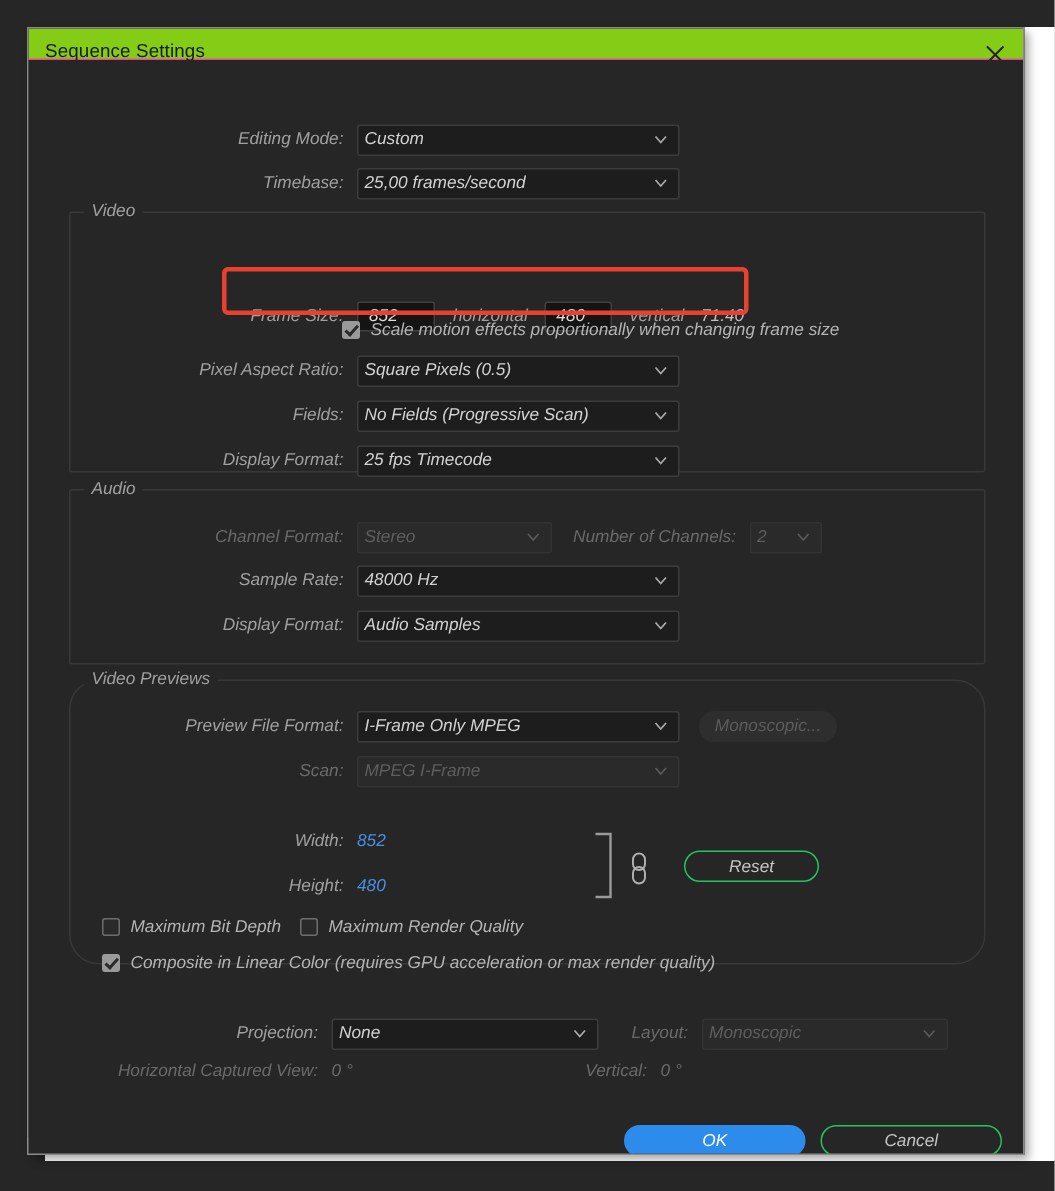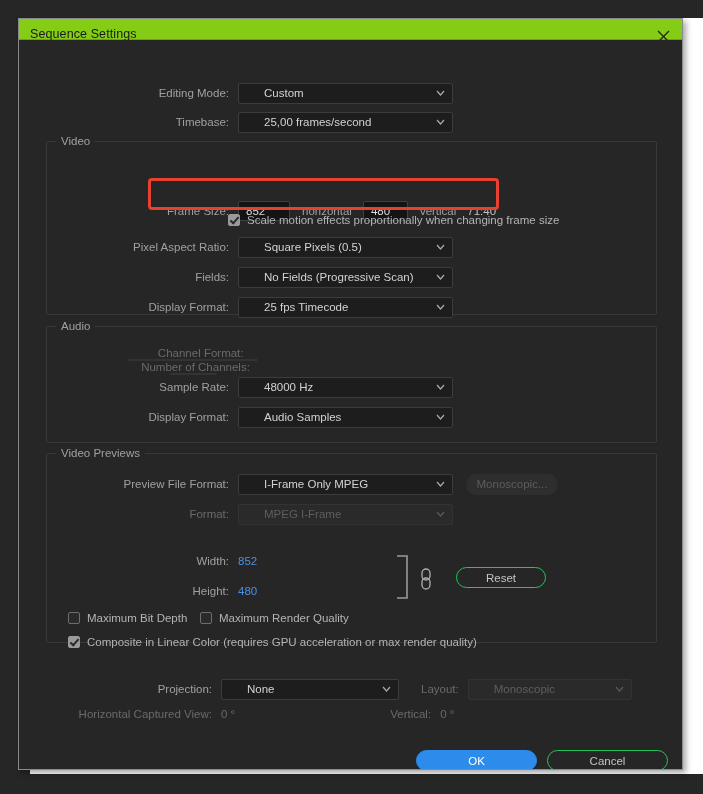"Editing Mode:" #dlg-body { font-style: none -> italic }
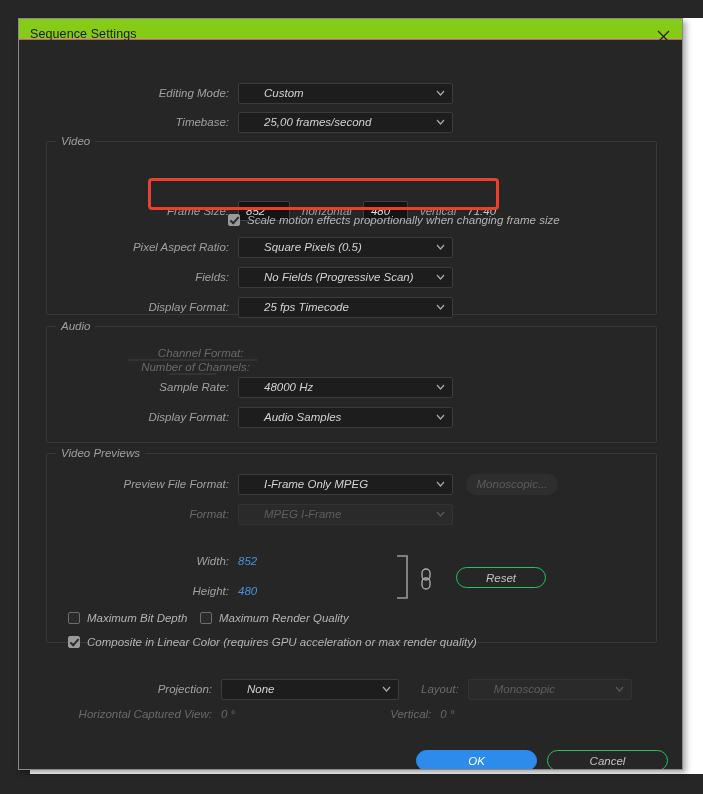"Custom" .sel { padding-left: 25px -> 4px }
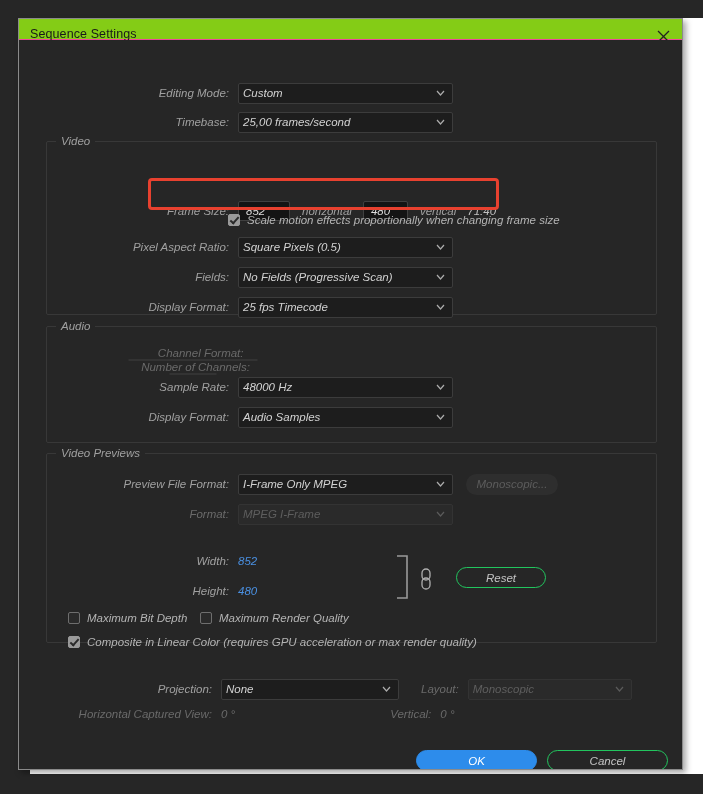"Channel Format:" div.row { flex-direction: column -> none }
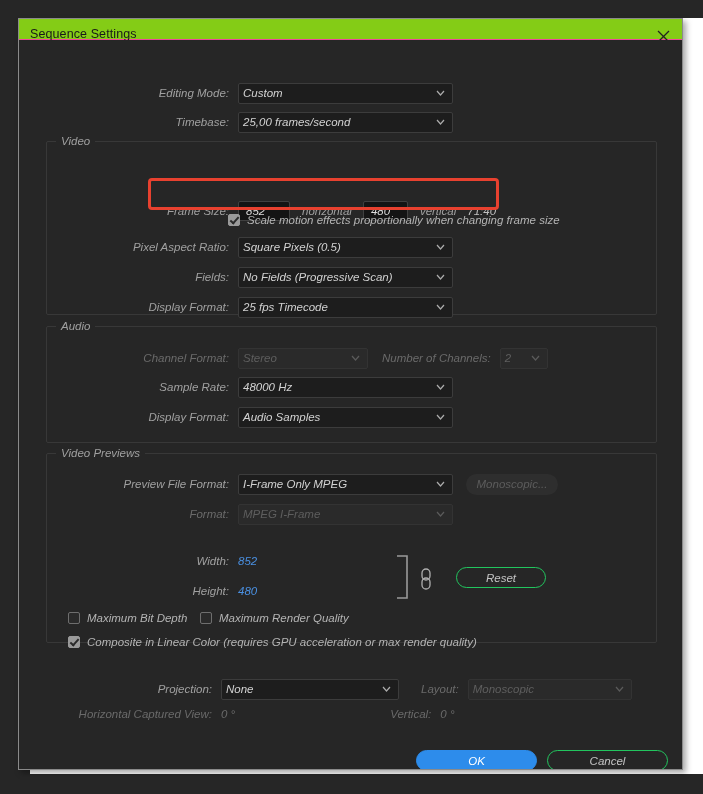"Video Previews" div.group { border-radius: none -> 20px }
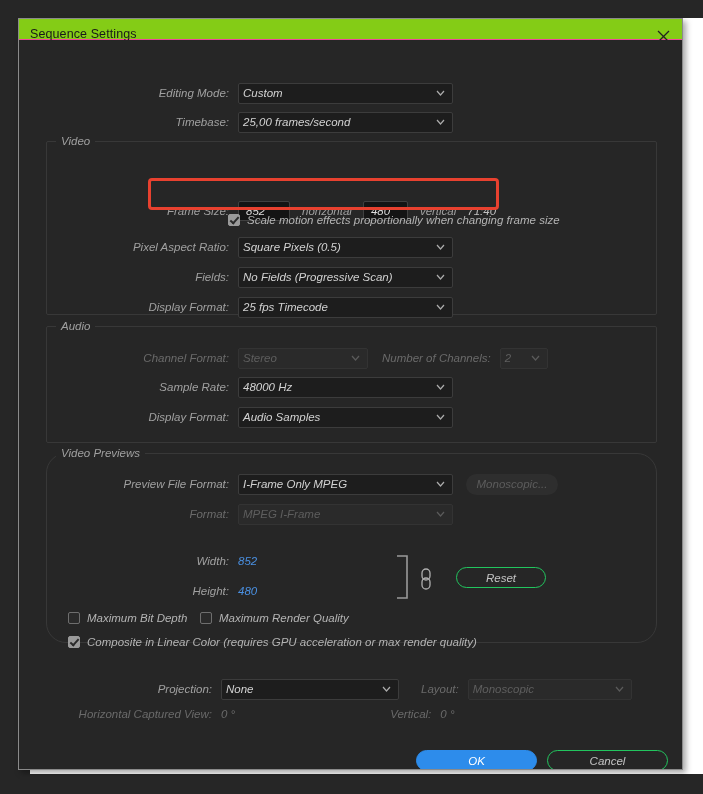"Format:" div.lbl { text: Format -> Scan }
